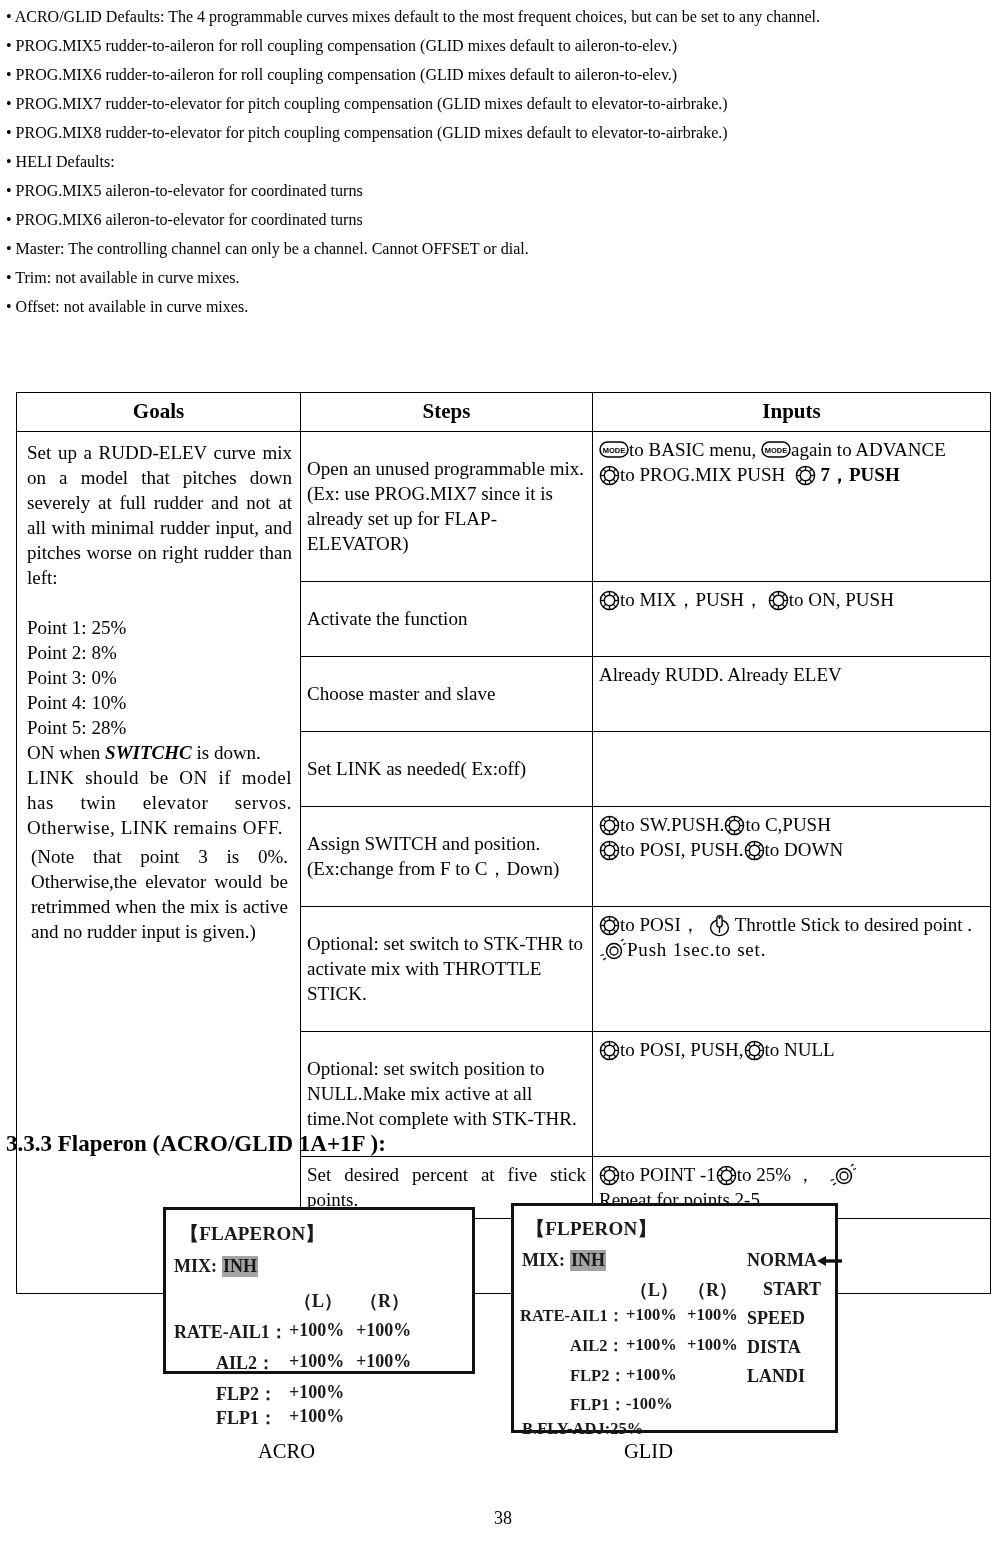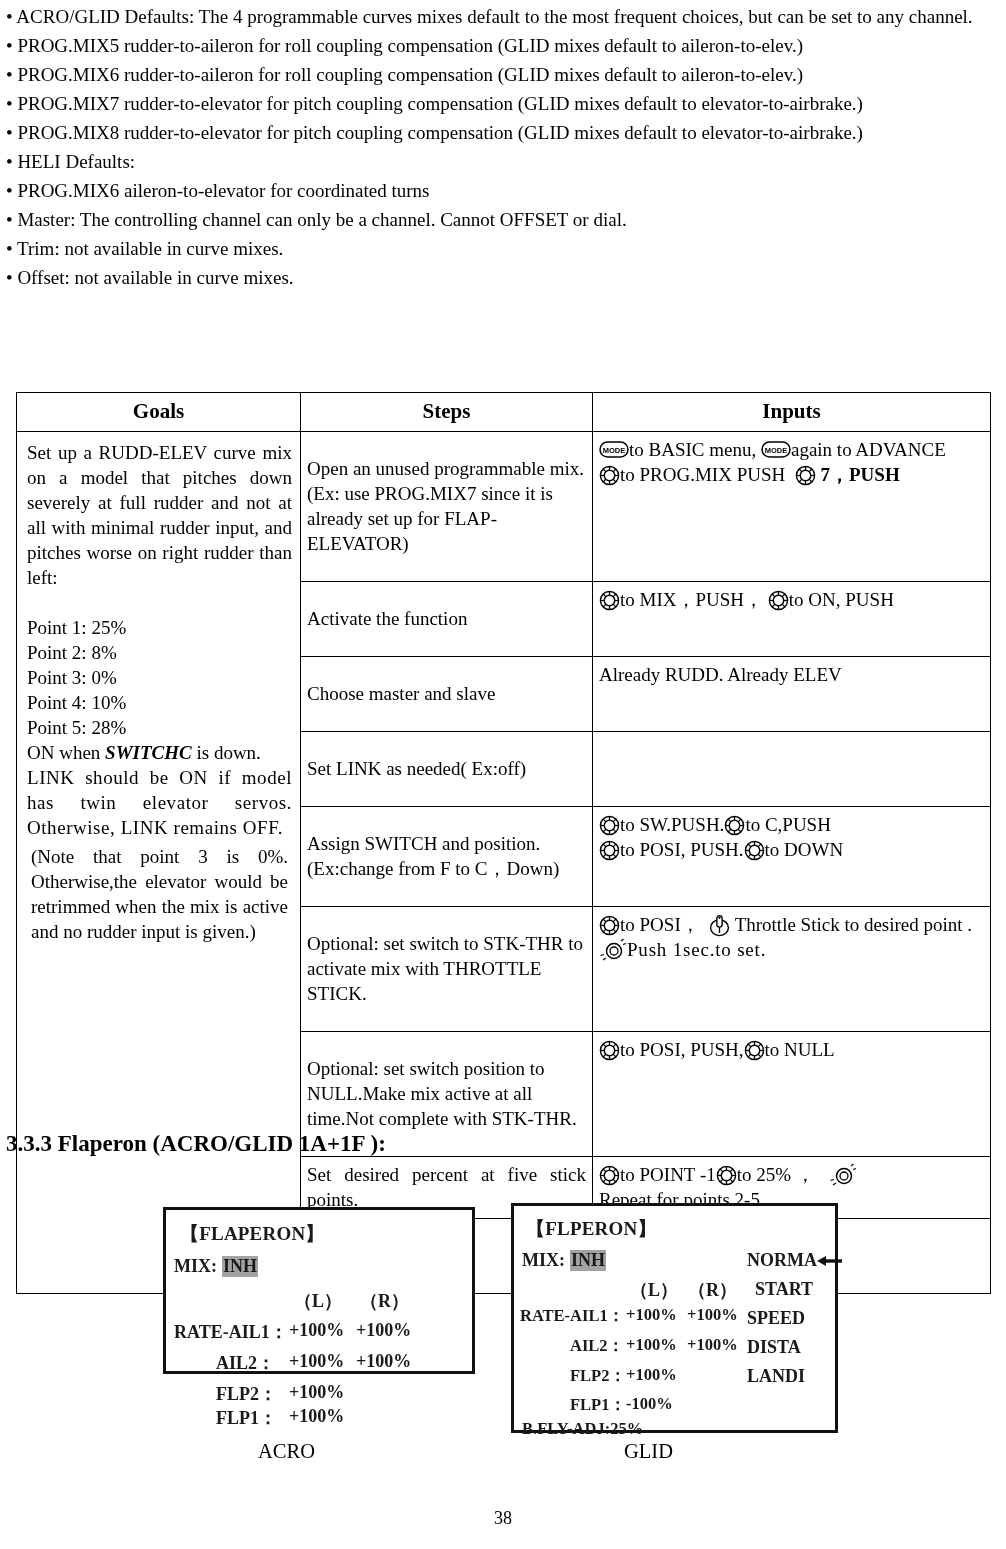"• ACRO/GLID Defaults: The 4" .bullets { font-size: 19px -> 16px }
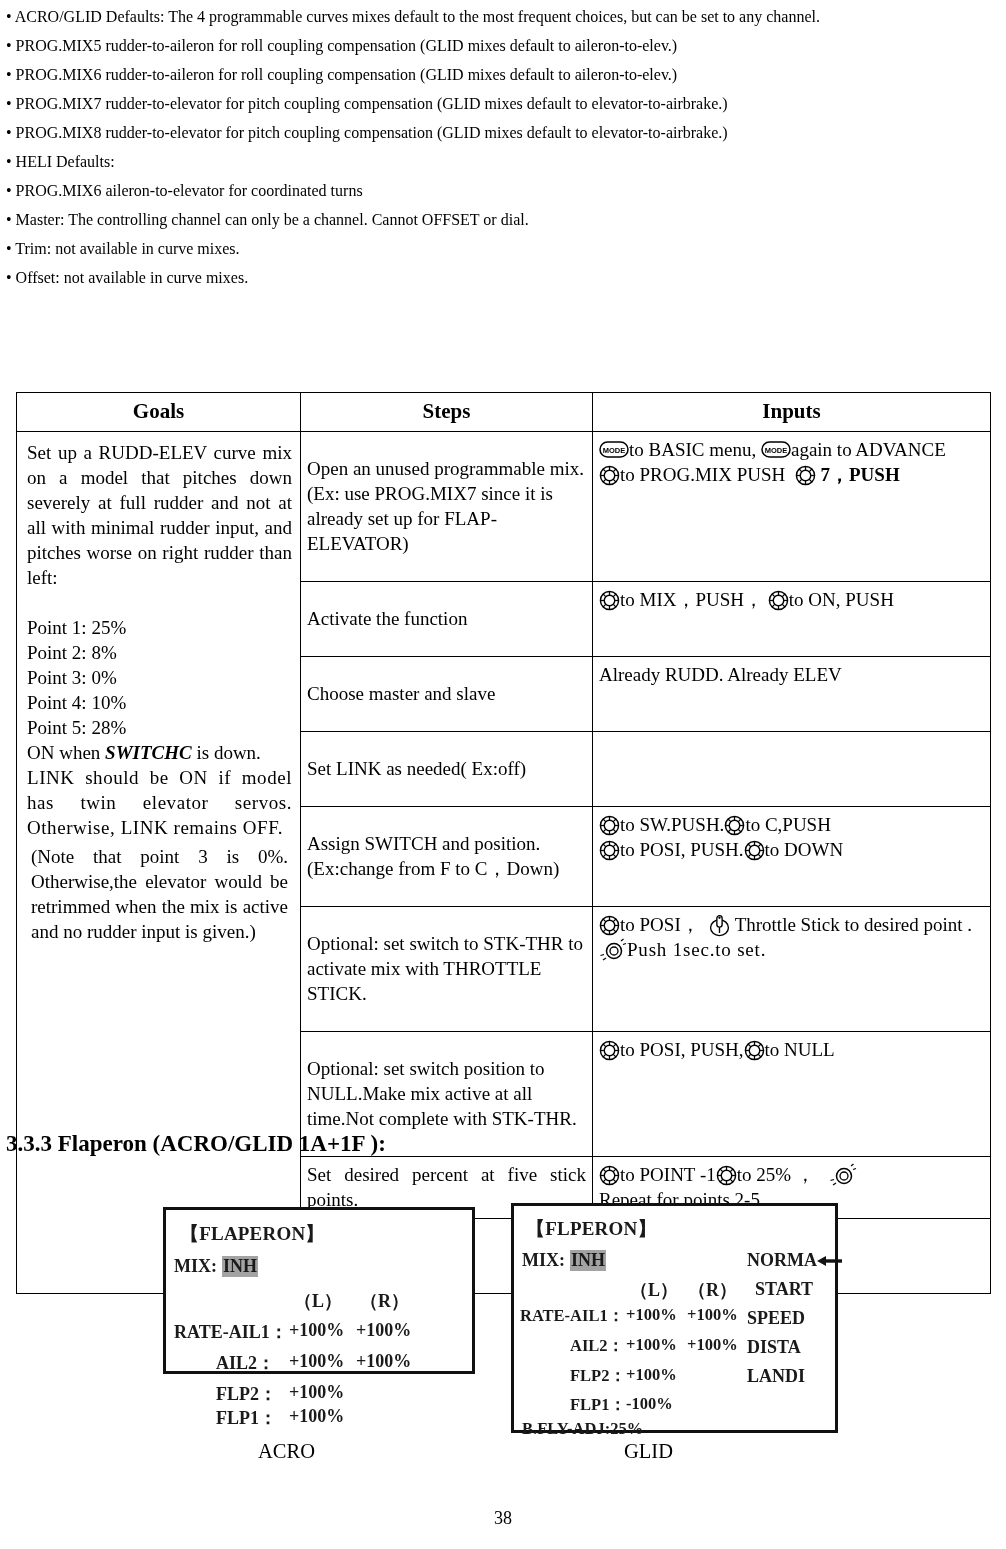"• PROG.MIX5 aileron-to-elevator for" p.nojust { html: none -> <p>• PROG.MIX5 aileron-to-elevator for coordinated turns</p> }
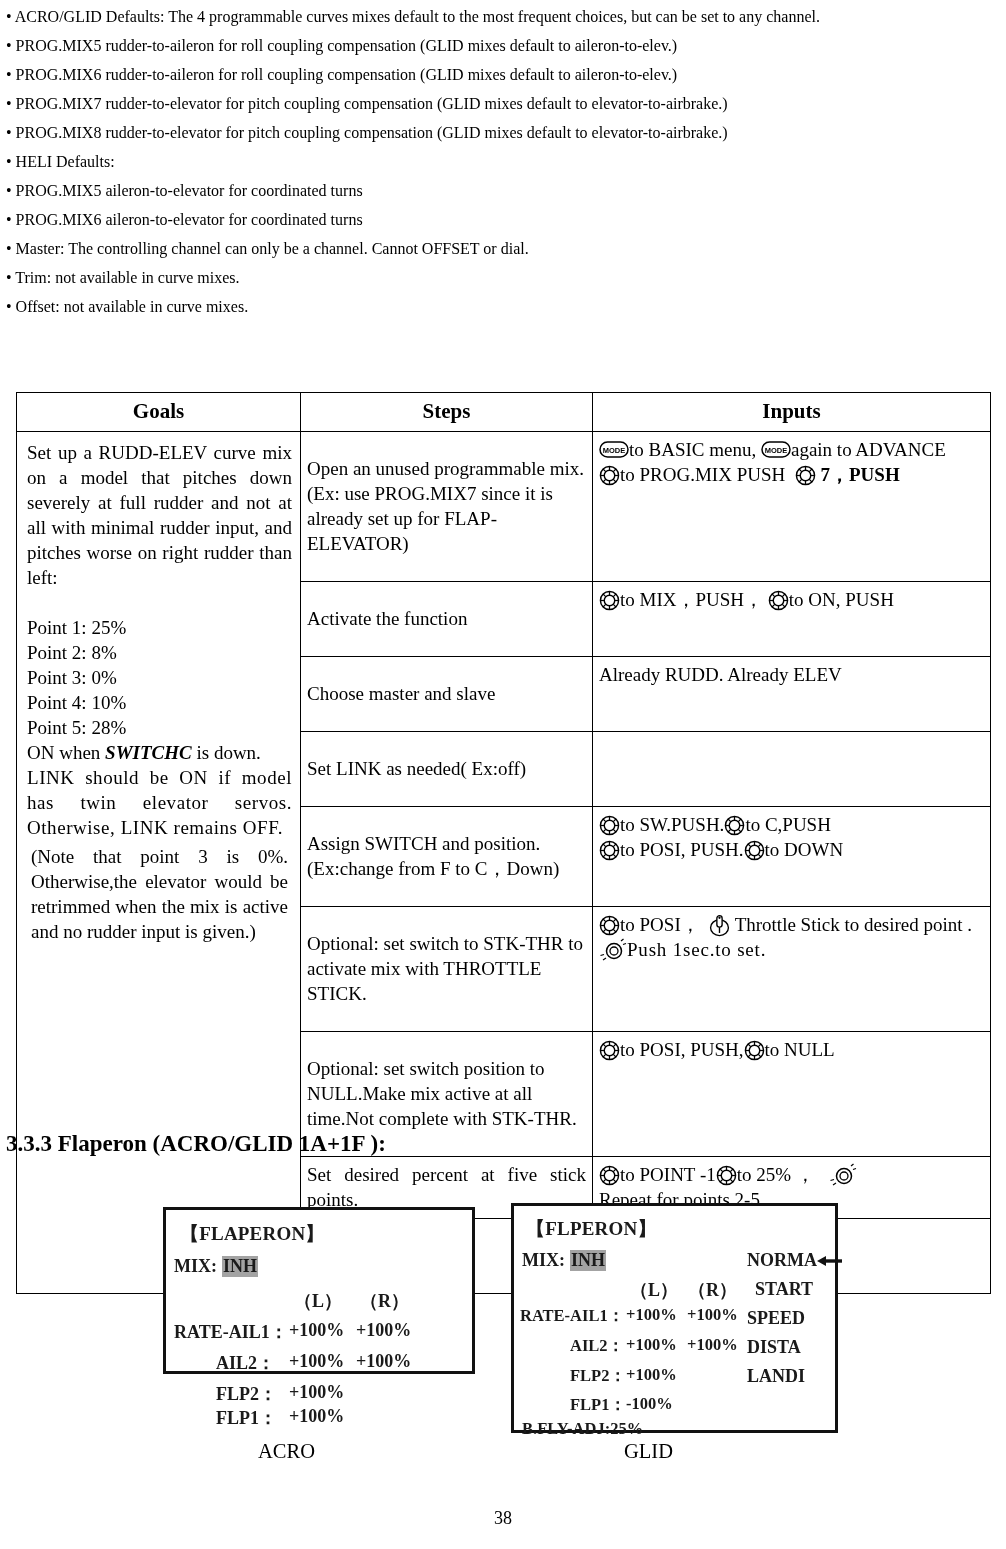"START" div.lcd-row { left: 241px -> 249px }
